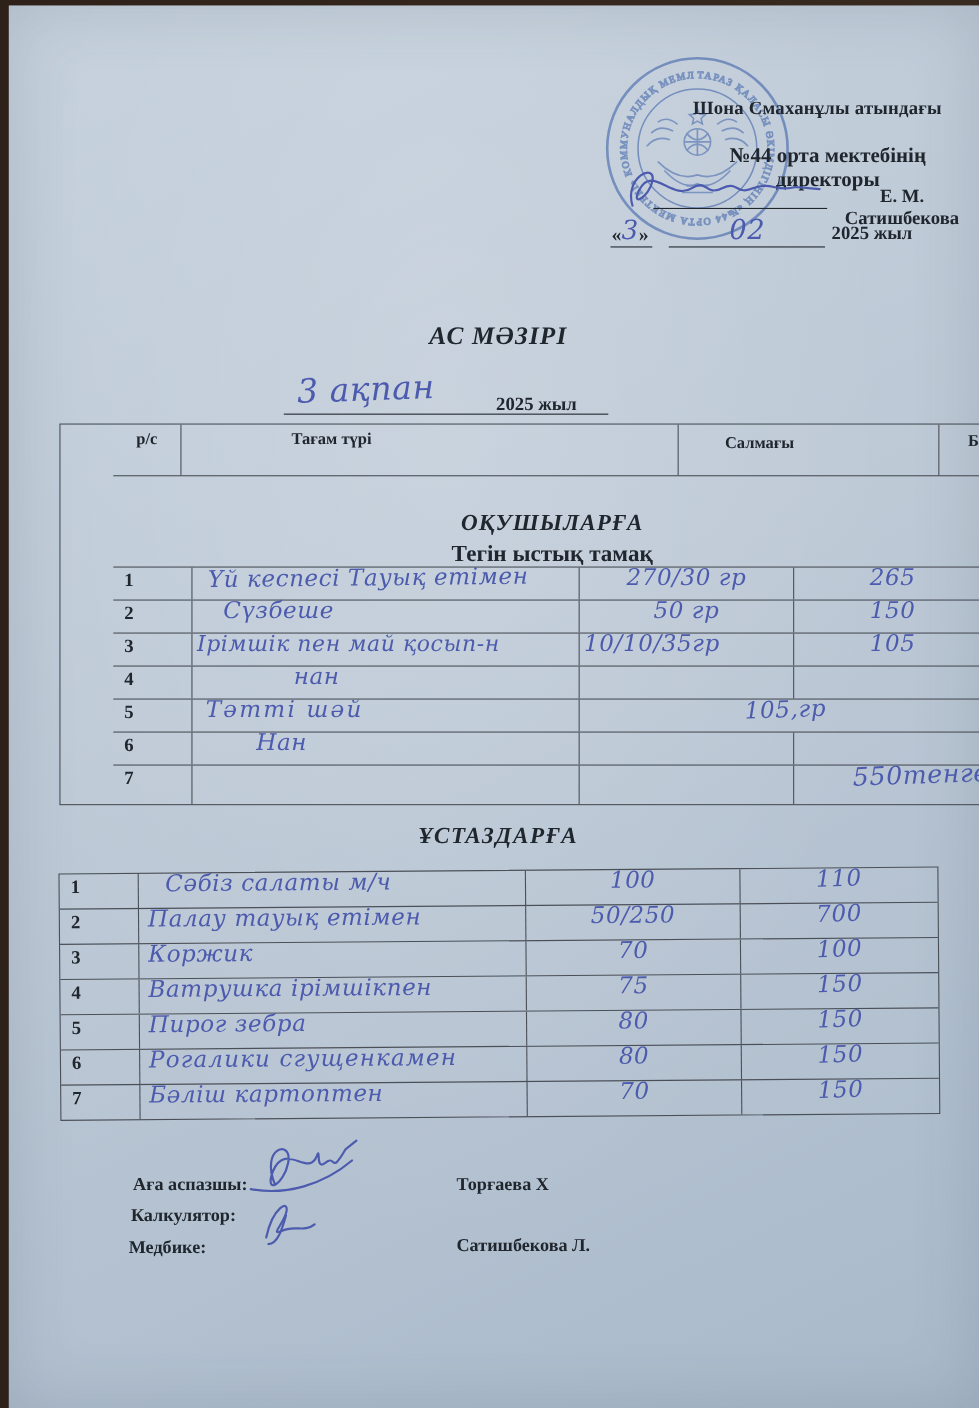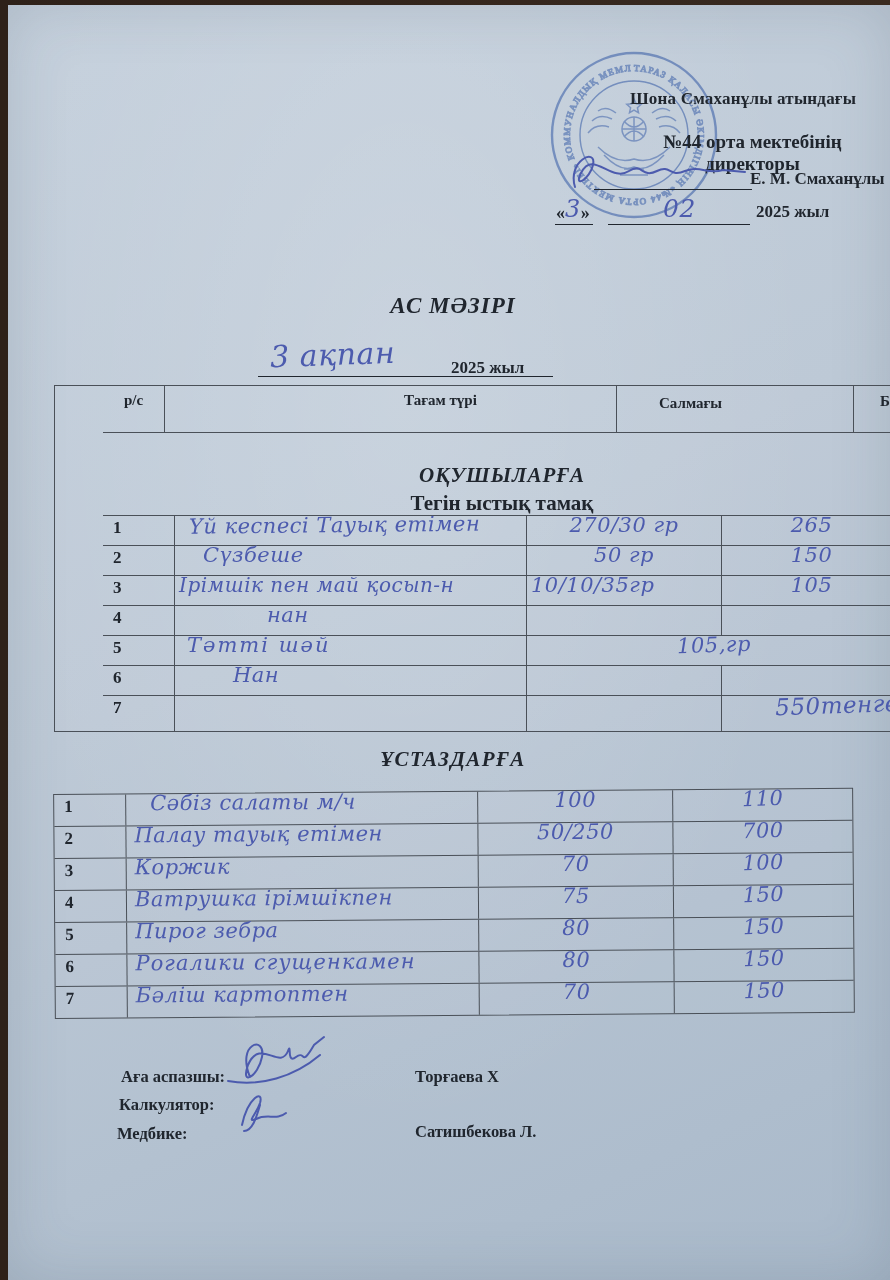"Е. М. Смаханұлы" div.abs { text: Смаханұлы -> Сатишбекова }
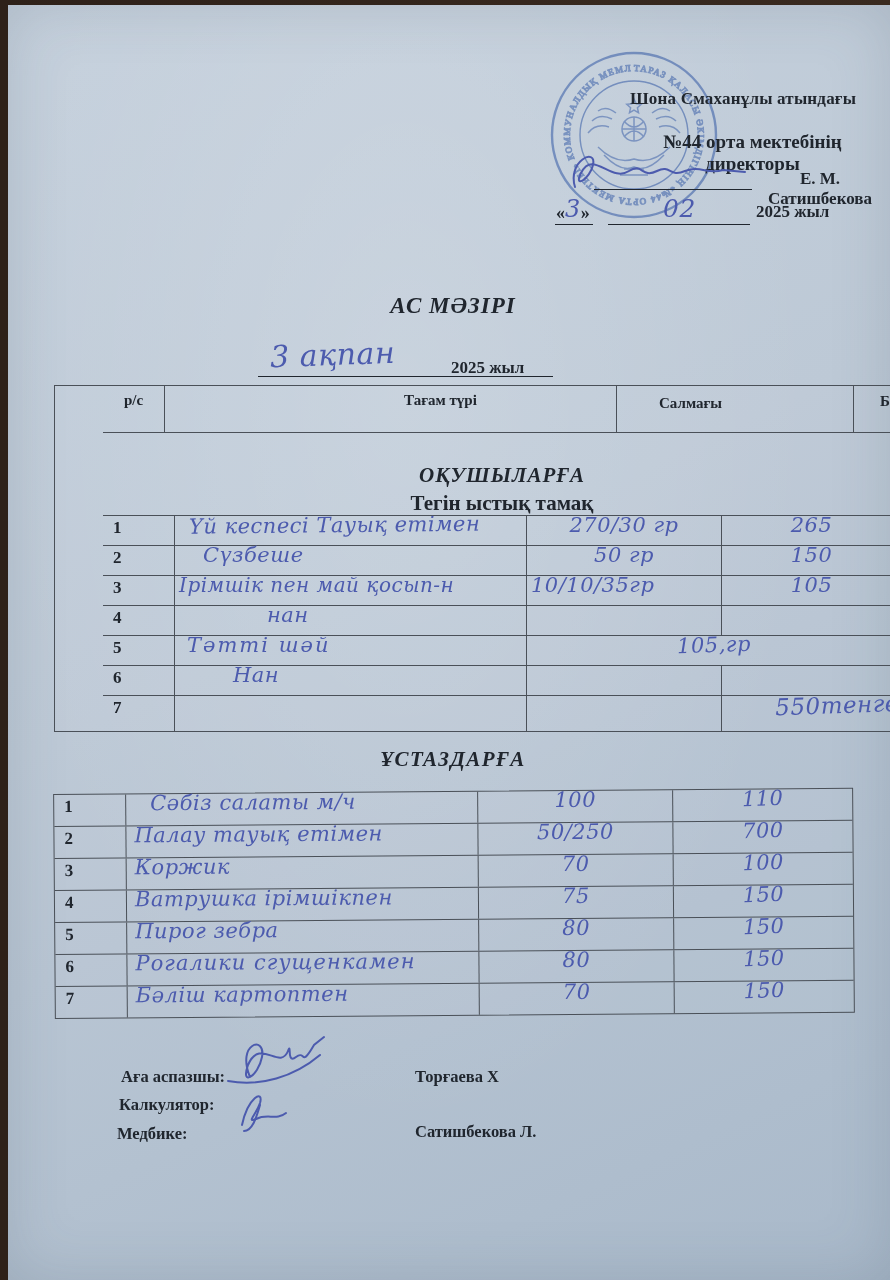"Тағам түрі" .hdr-row .c2 { text-align: center -> none }
